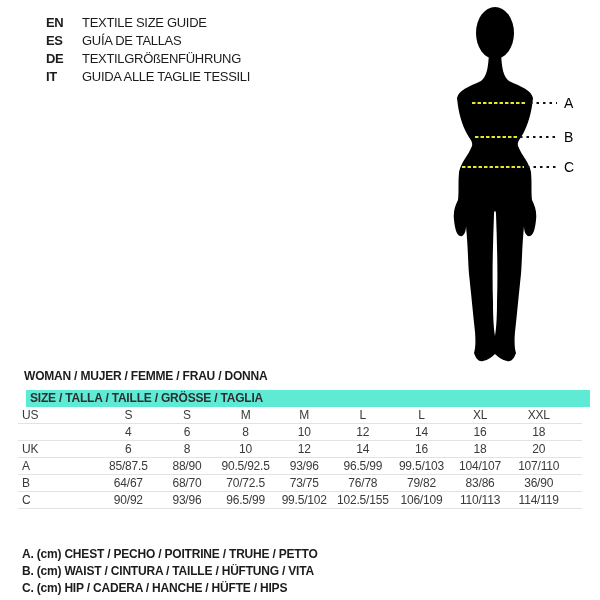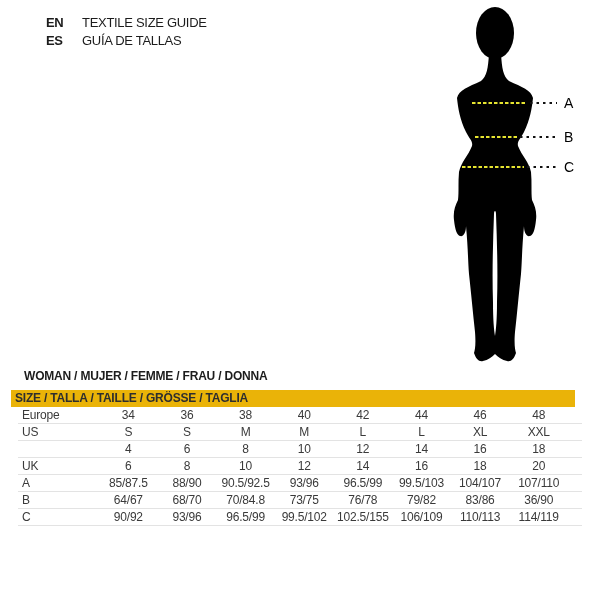"DE" div.lang-row { html: none -> <div> <span>DE</span> <span>TEXTILGRÖßENFÜHRUNG</span> </div> }
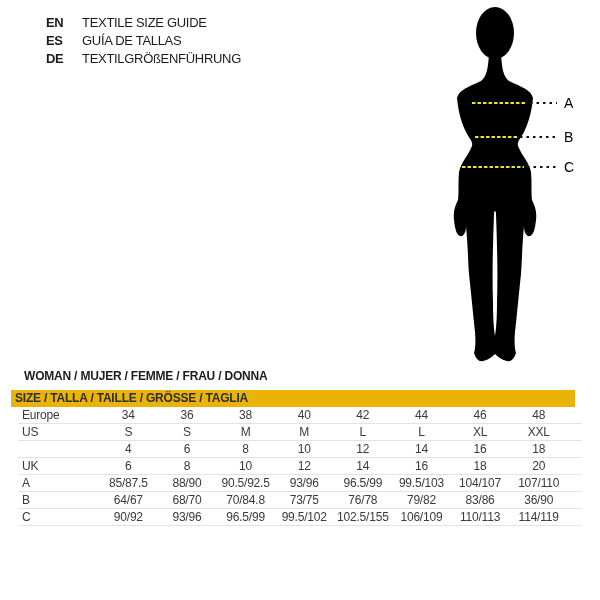"IT" div.lang-row { html: none -> <div> <span>IT</span> <span>GUIDA ALLE TAGLIE TESSILI</span> </div> }
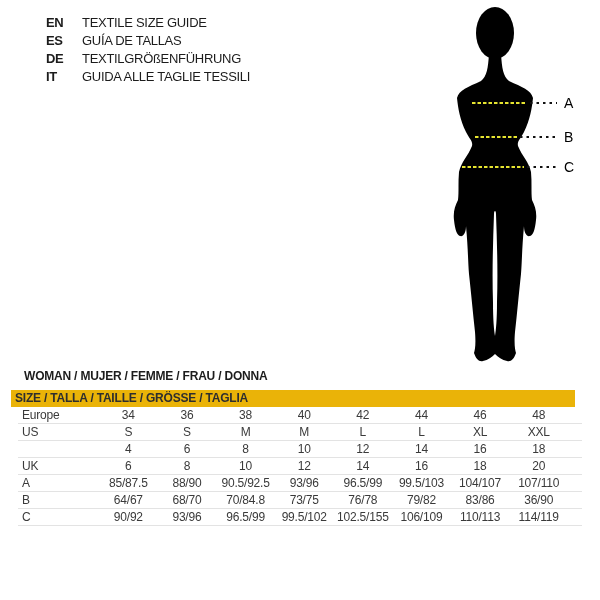"SIZE / TALLA / TAILLE" .table-header-bar { background: #eab308 -> #5eead4; left: 11px -> 26px }
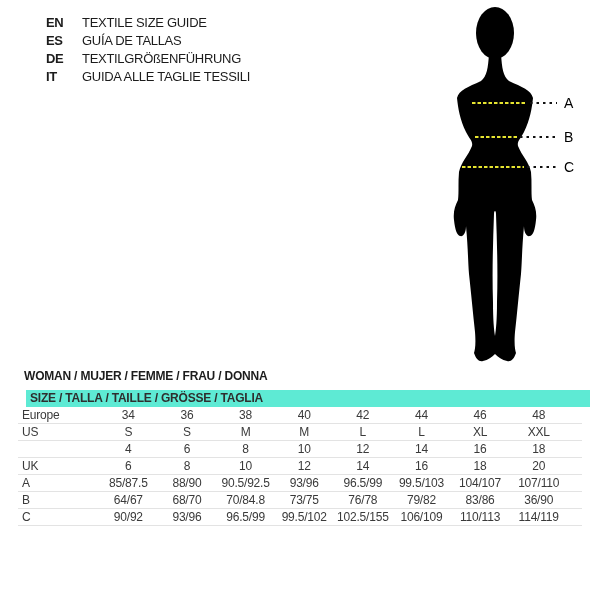"Europe" div.trow { html: <div> <div>Europe</div> <div>34</div> <div>36</div> <div>38</div> <div>40</div> <div>42</div> <div>44</div> <div>46</div> <div>48</div> </div> -> none }
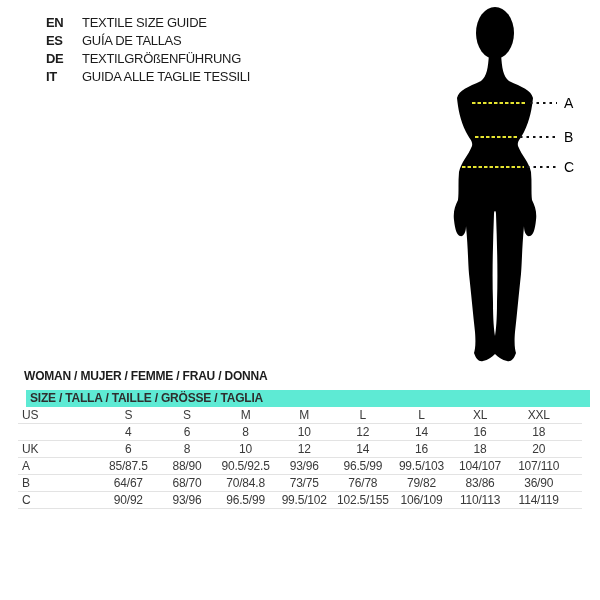"70/84.8" div.tcell { text: 70/84.8 -> 70/72.5 }
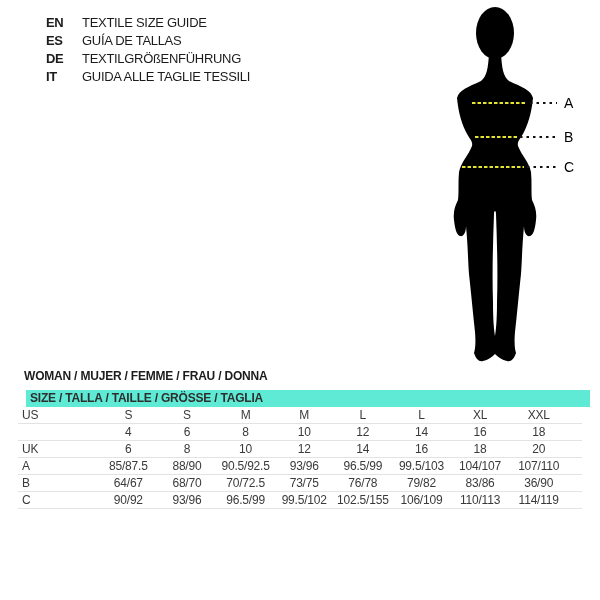"A. (cm) CHEST / PECHO" div.legend-block { html: none -> <div> <div>A. (cm) CHEST / PECHO / POITRINE / TRUHE / PETTO</div> <div>B. (cm) WAIST / CINTURA / TAILLE / HÜFTUNG / VITA</div> <div>C. (cm) HIP / CADERA / HANCHE / HÜFTE / HIPS</div> </div> }
